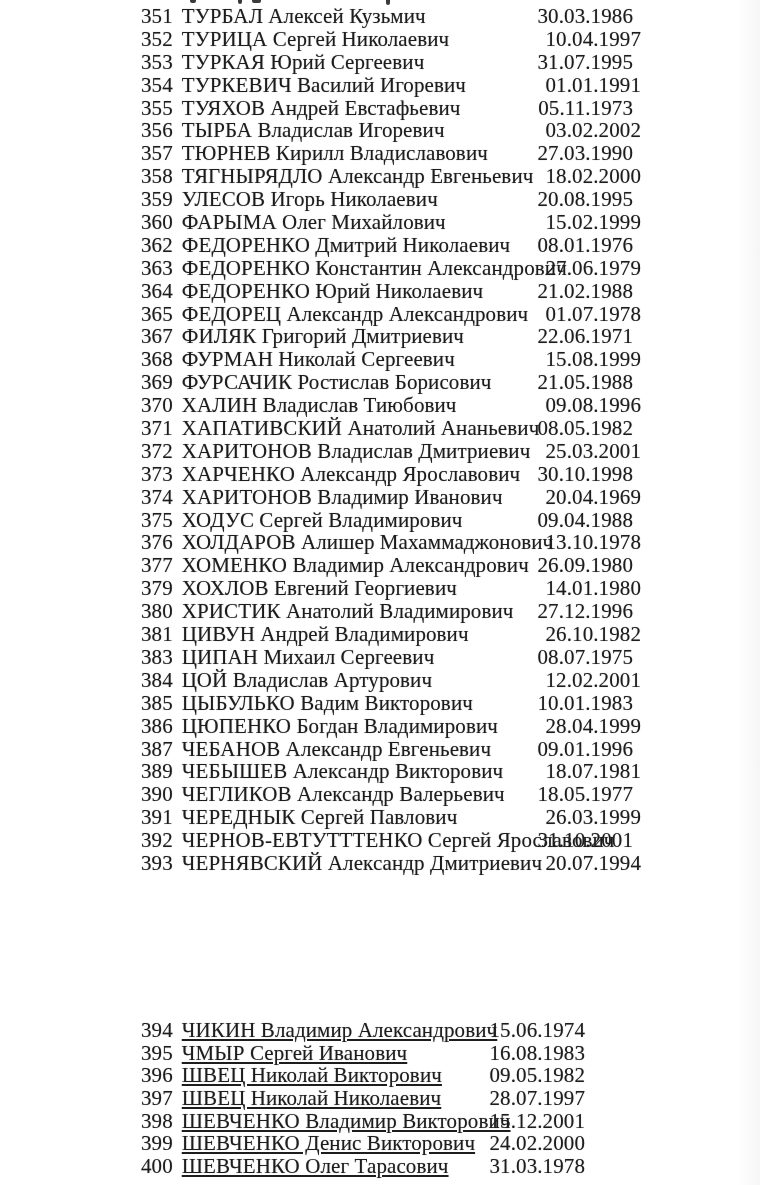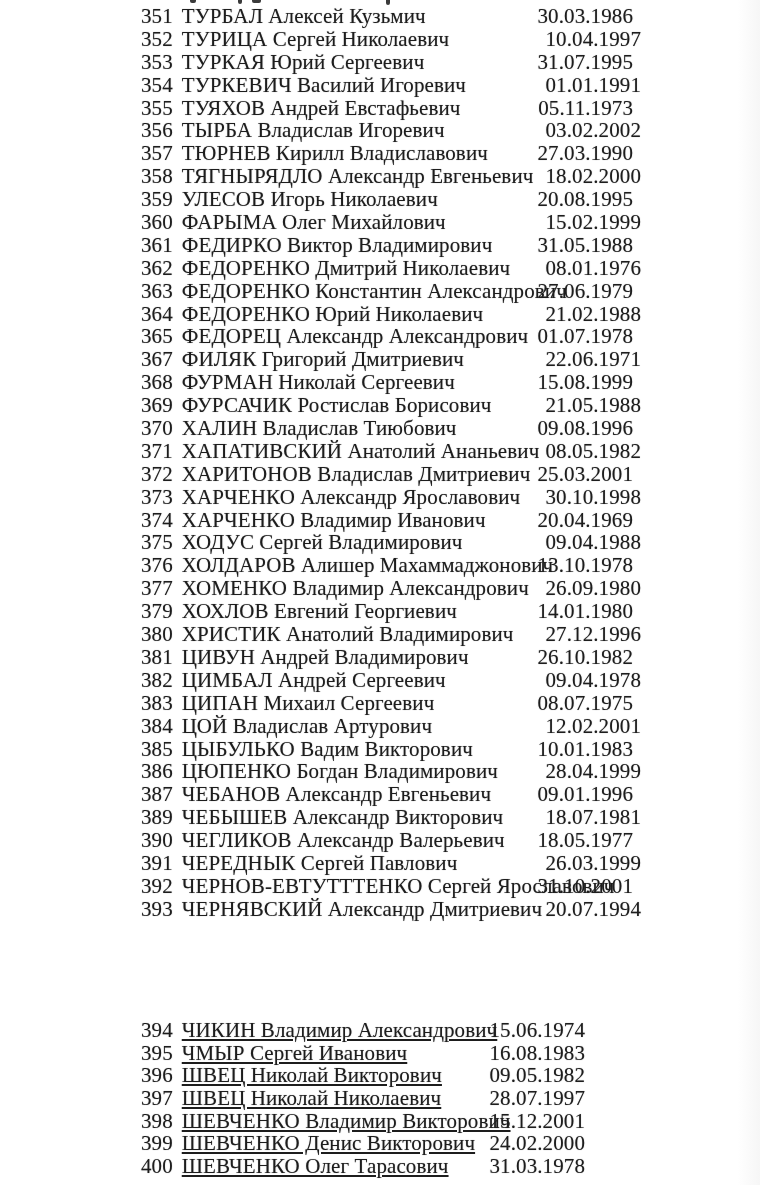"361 ФЕДИРКО Виктор Владимирович" div.row { html: <div><span>361</span><span>ФЕДИРКО Виктор Владимирович</span><span>31.05.1988</span></div> -> none }
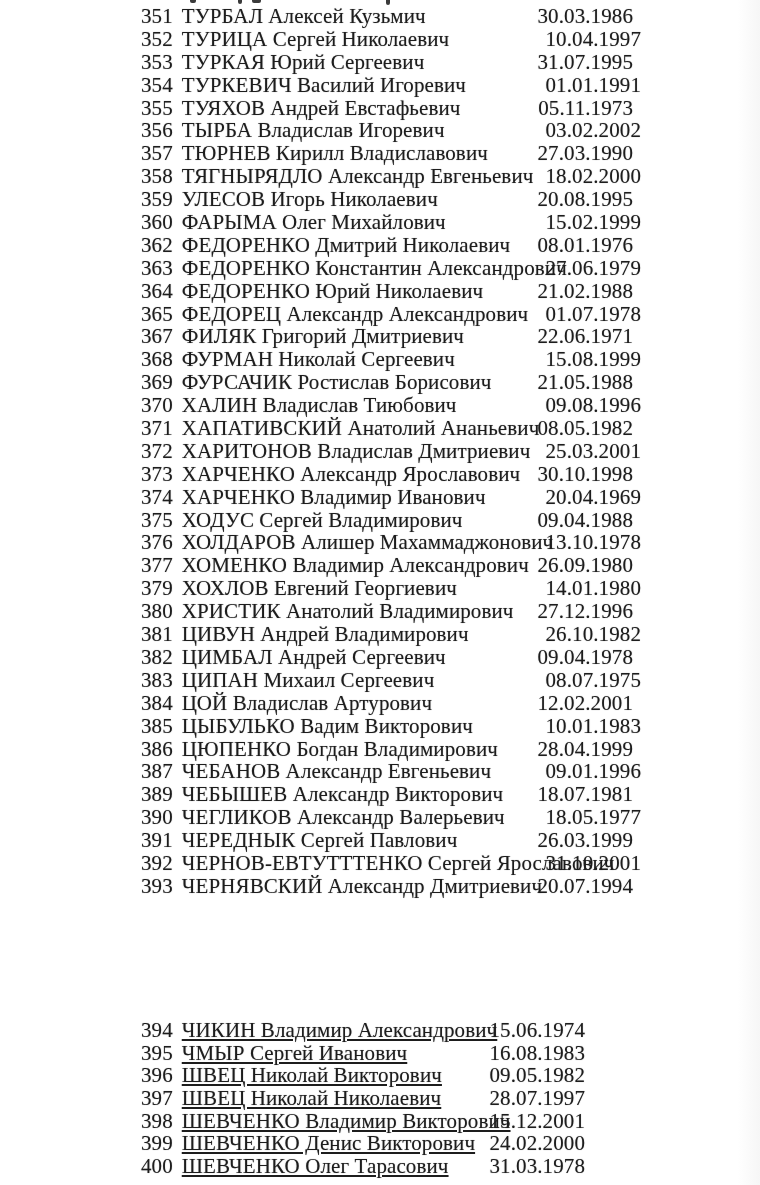"ХАРЧЕНКО Владимир Иванович" span.name { text: ХАРЧЕНКО -> ХАРИТОНОВ }
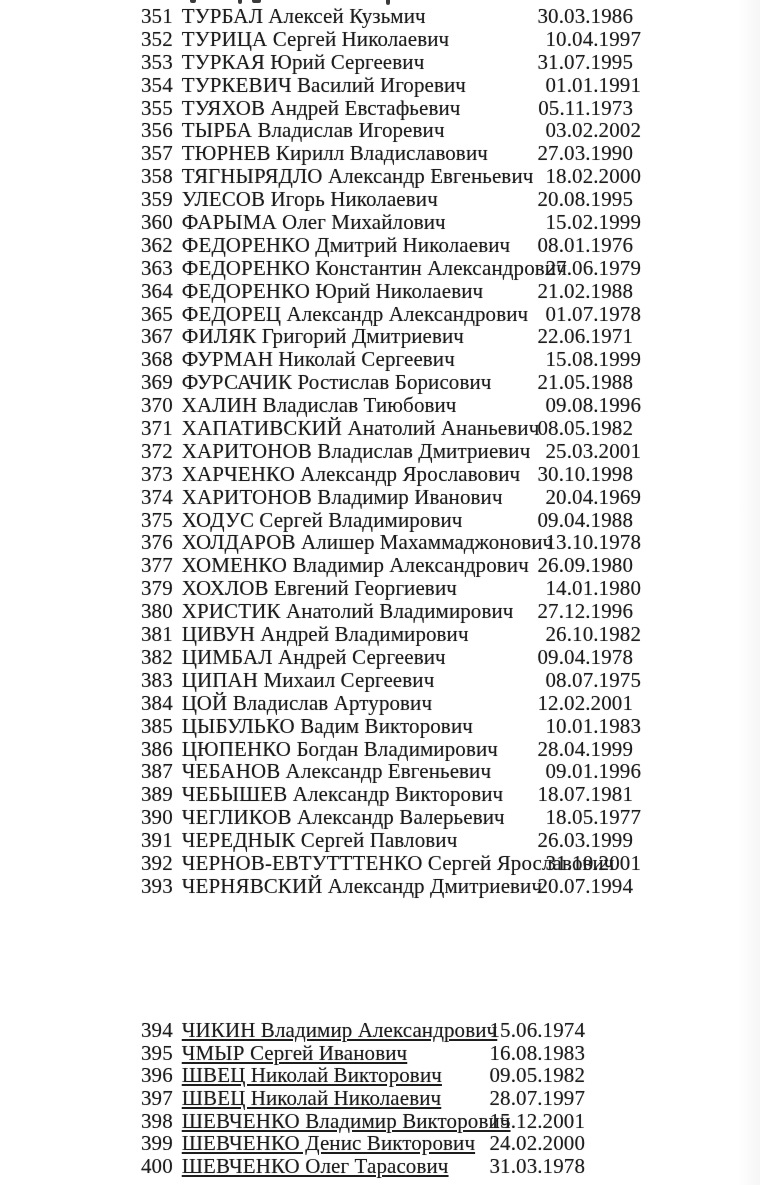"382 ЦИМБАЛ Андрей Сергеевич" div.row { html: <div><span>382</span><span>ЦИМБАЛ Андрей Сергеевич</span><span>09.04.1978</span></div> -> none }
